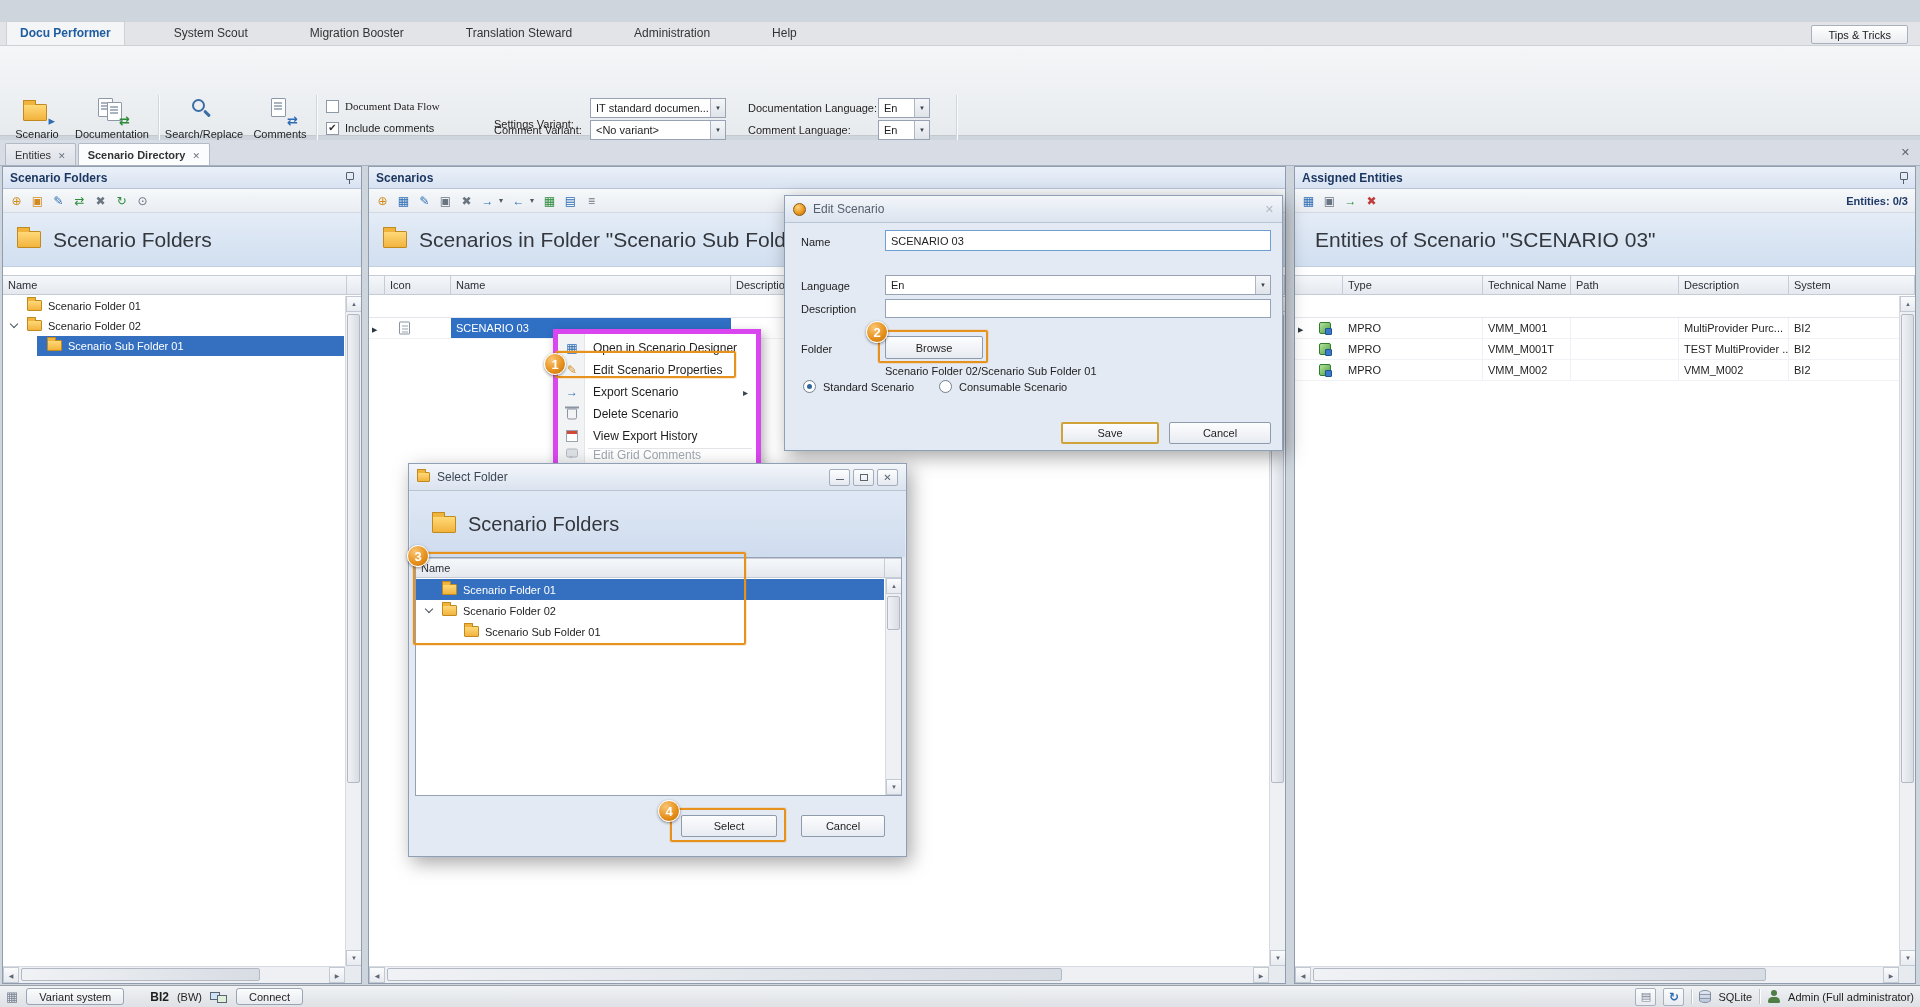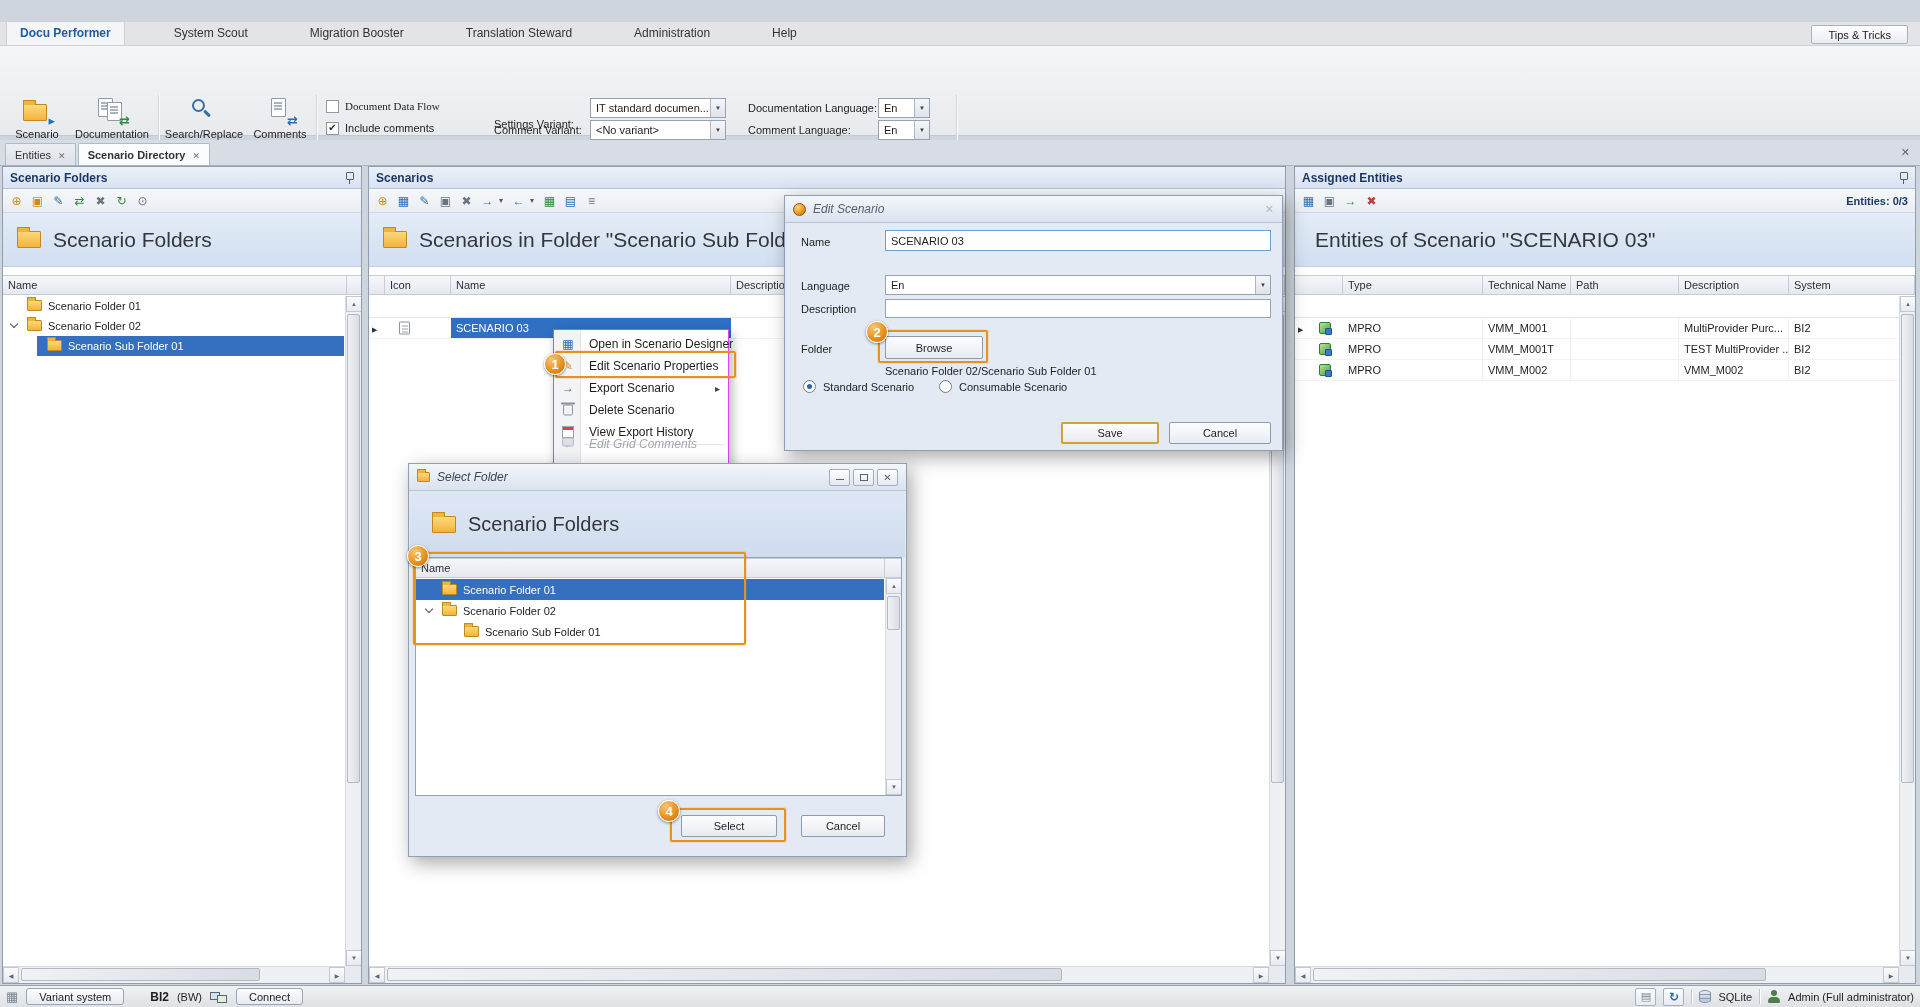"Edit Scenario" .dlg-title { font-style: italic -> none }
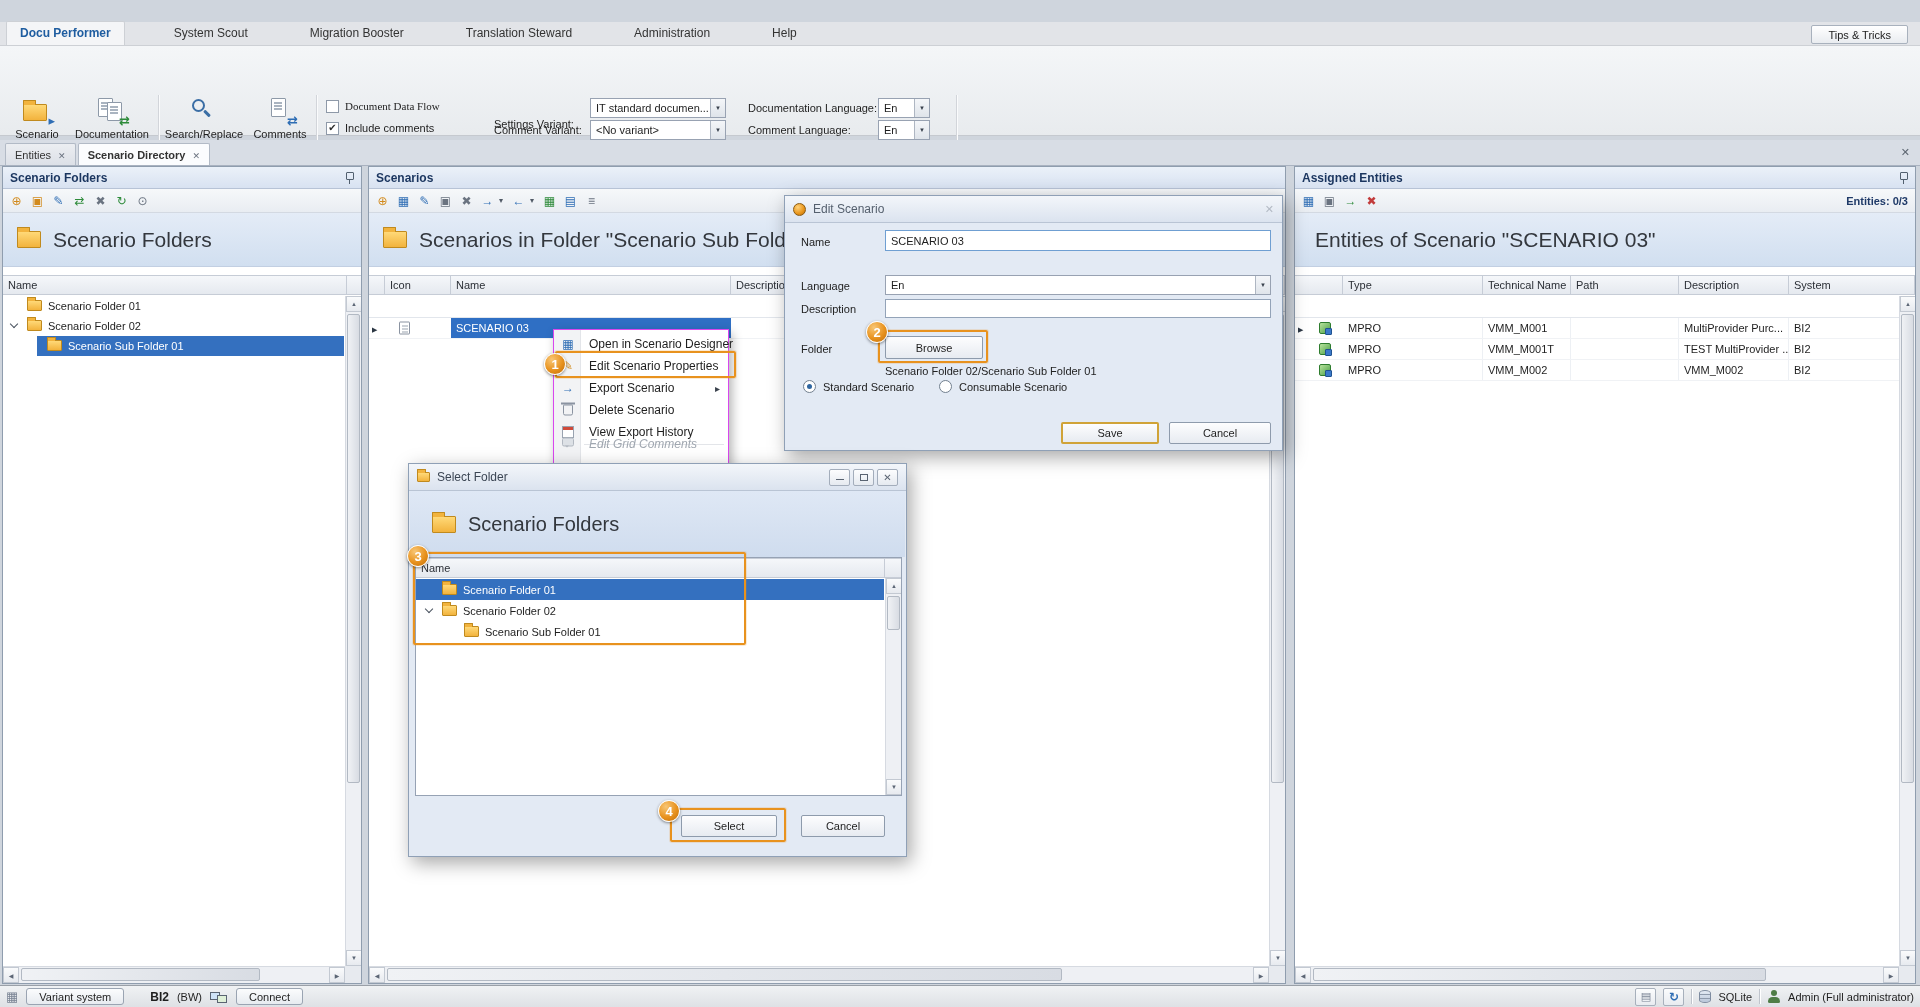"Open in Scenario Designer" .cmenu { border: 1px solid #d946ef -> 5px solid #d946ef; width: 176px -> 208px }
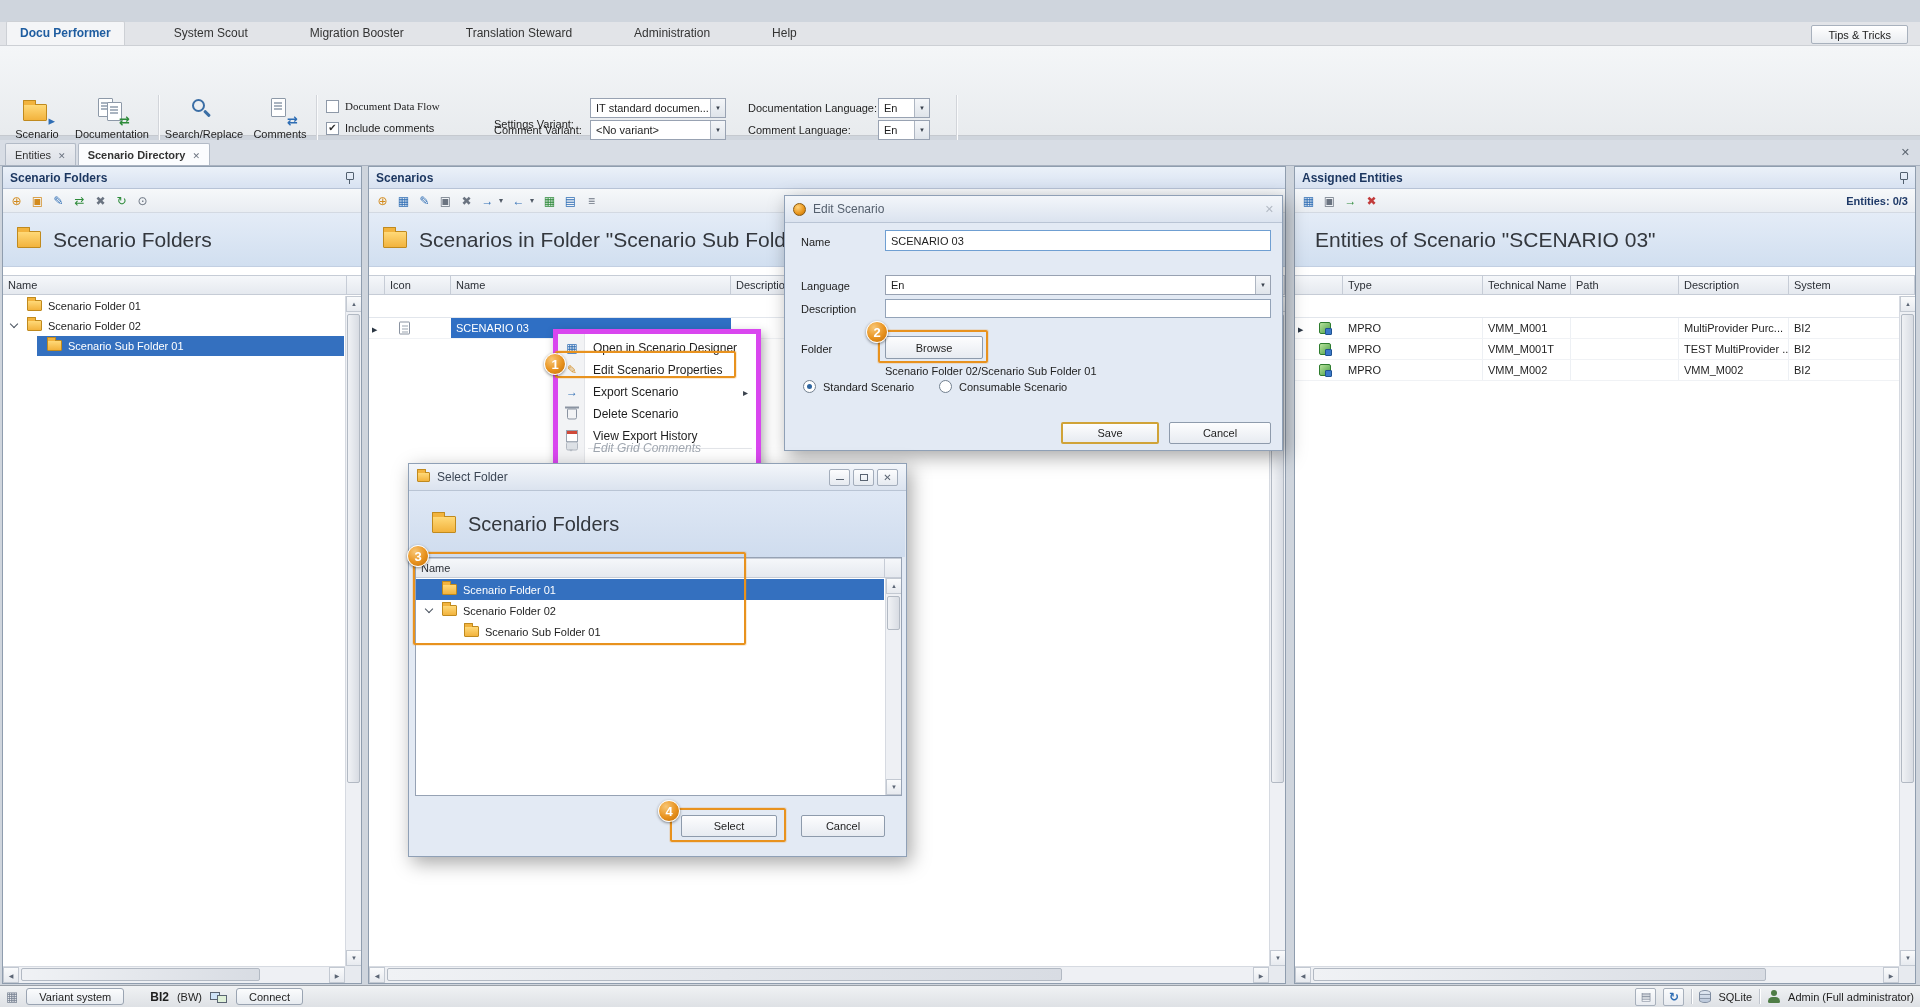"Edit Grid Comments" div.cmitem { font-style: italic -> none; top: 103px -> 110px }
